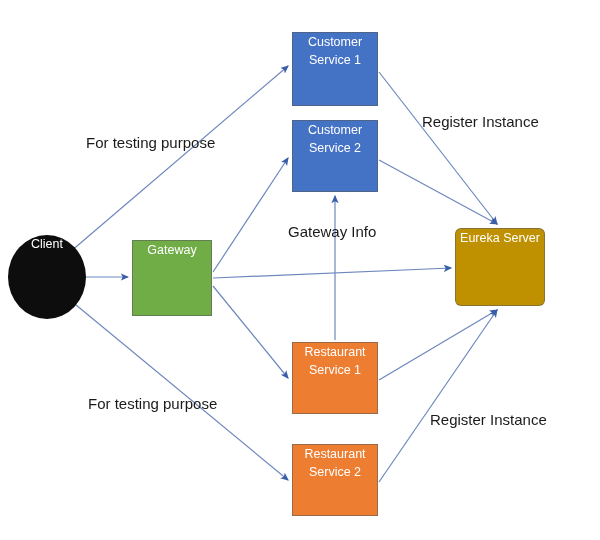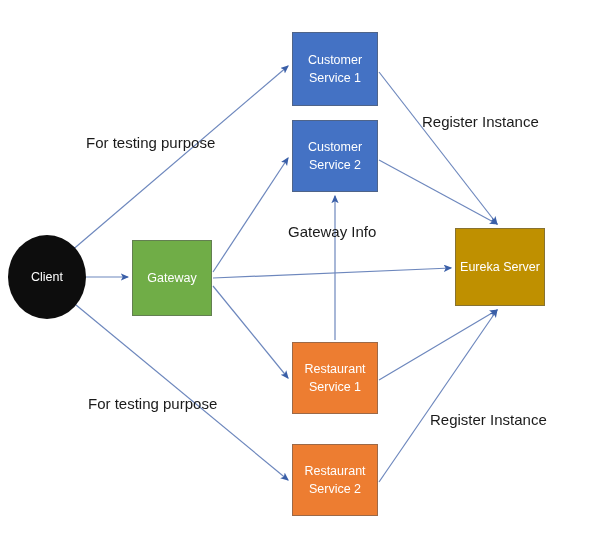"Customer" .node { justify-content: center -> none }
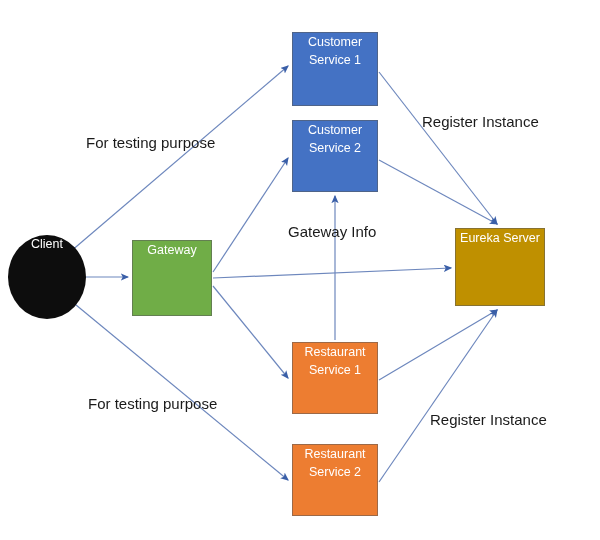"Eureka Server" div.node { border-radius: none -> 6px }
